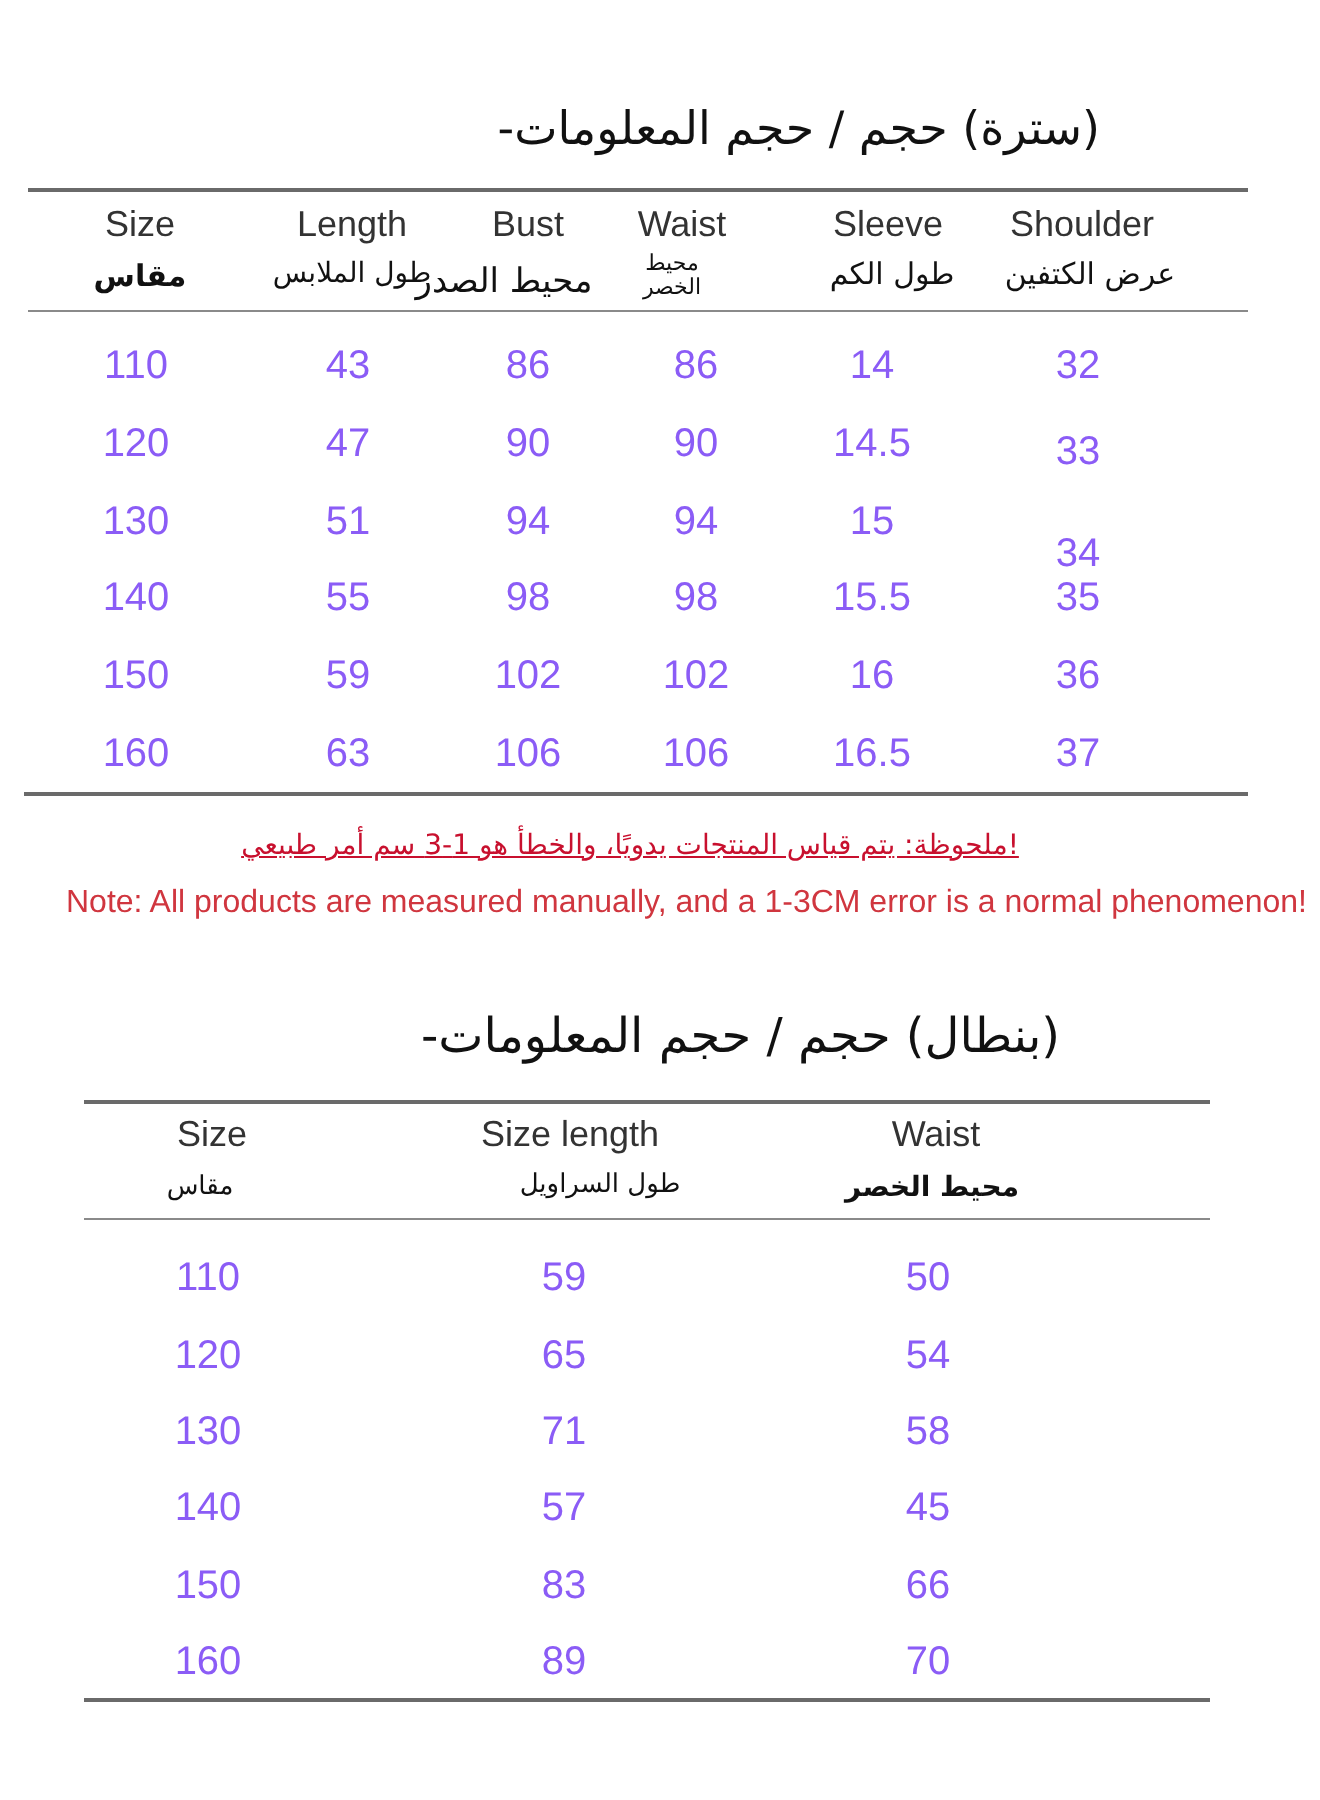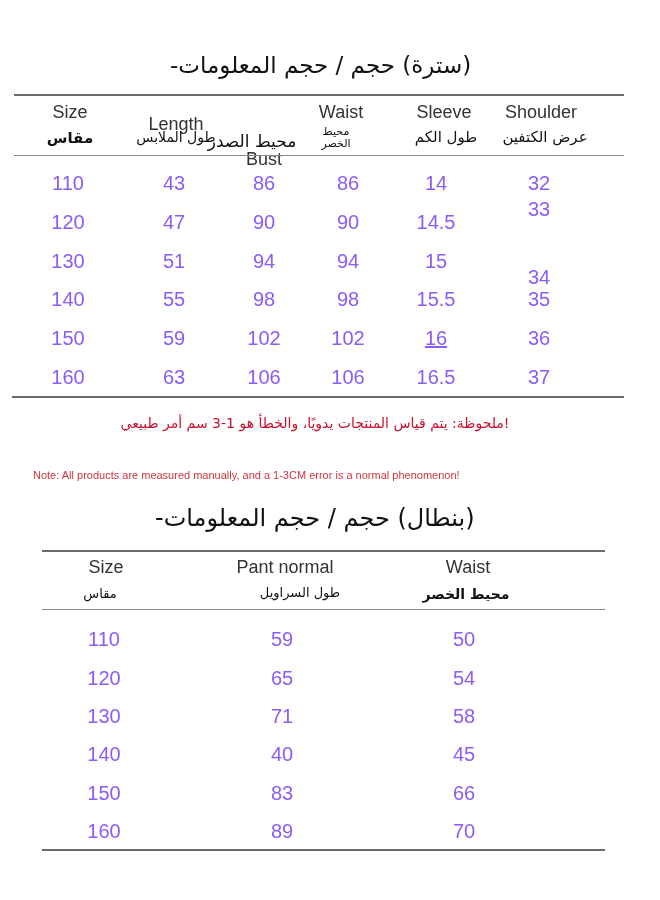"(سترة) حجم / حجم المعلومات-" .title { text-align: left -> right }
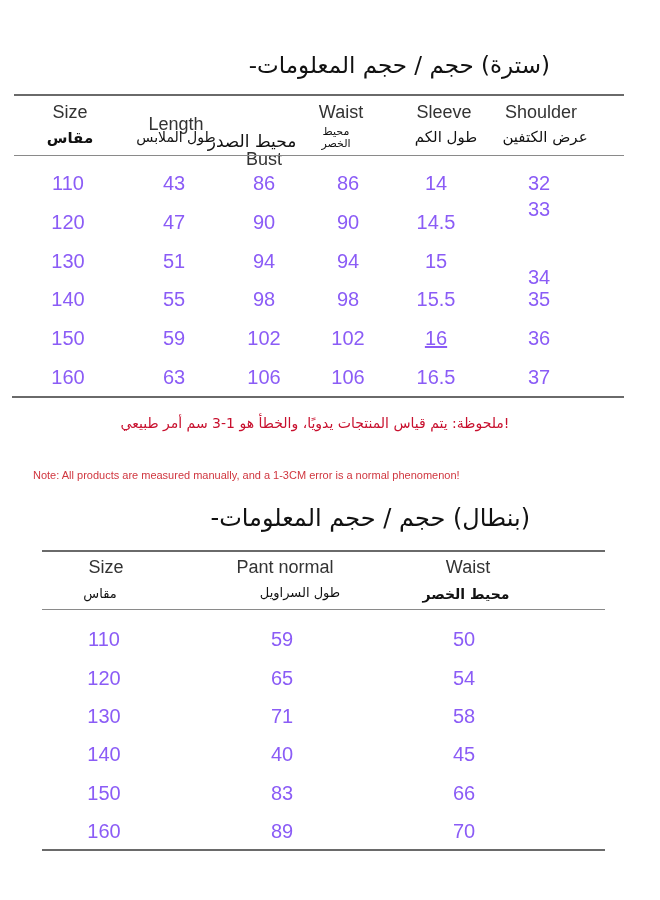"Length" div.cell { top: 114px -> 102px }
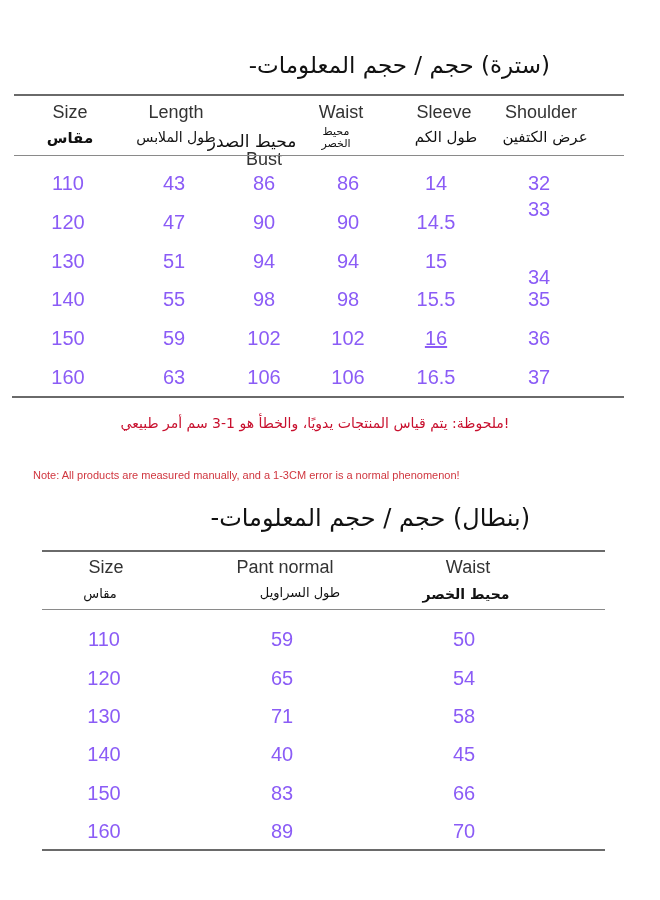"Bust" div.cell { margin-top: 47px -> none }
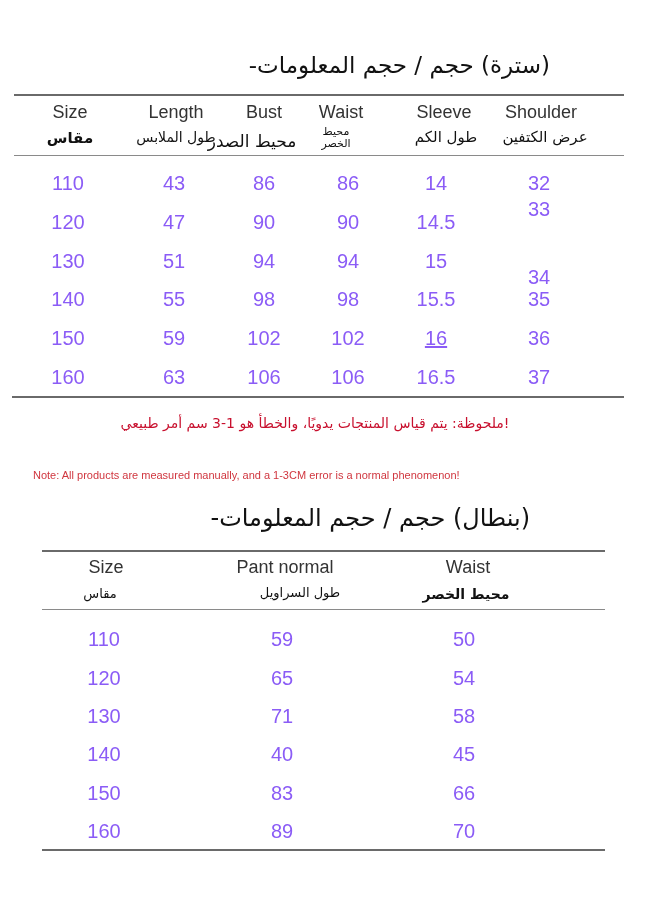"33" div.cell { top: 198px -> 215px }
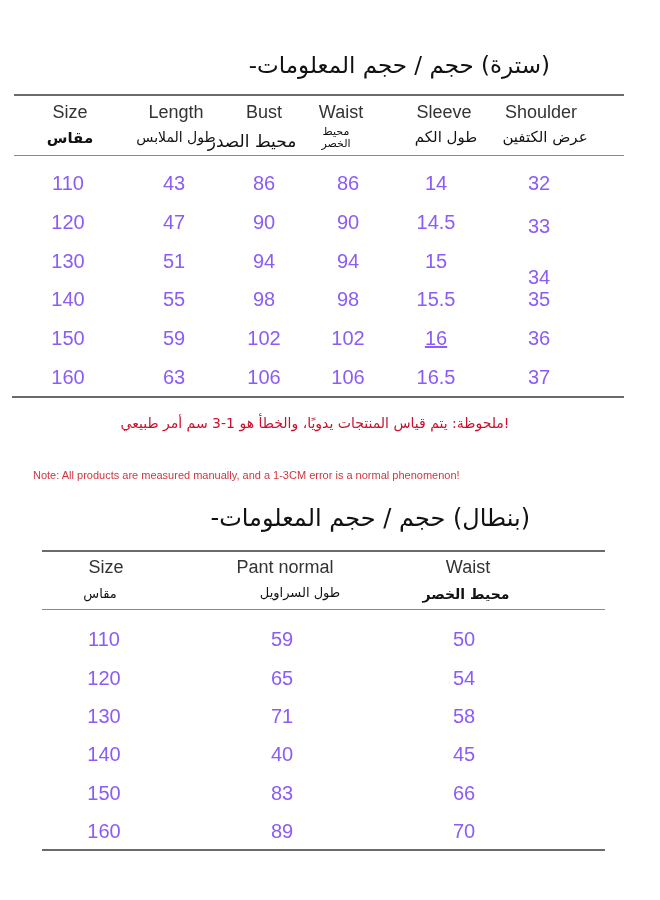"16" div.cell { text-decoration: underline -> none }
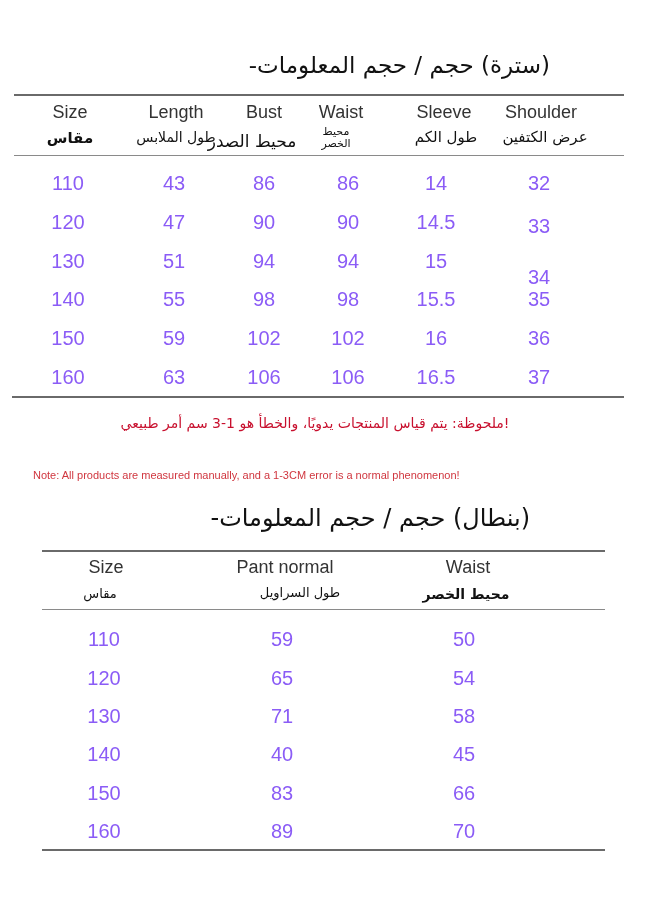"!ملحوظة: يتم قياس المنتجات يدويًا،" .note-ar { text-decoration: none -> underline }
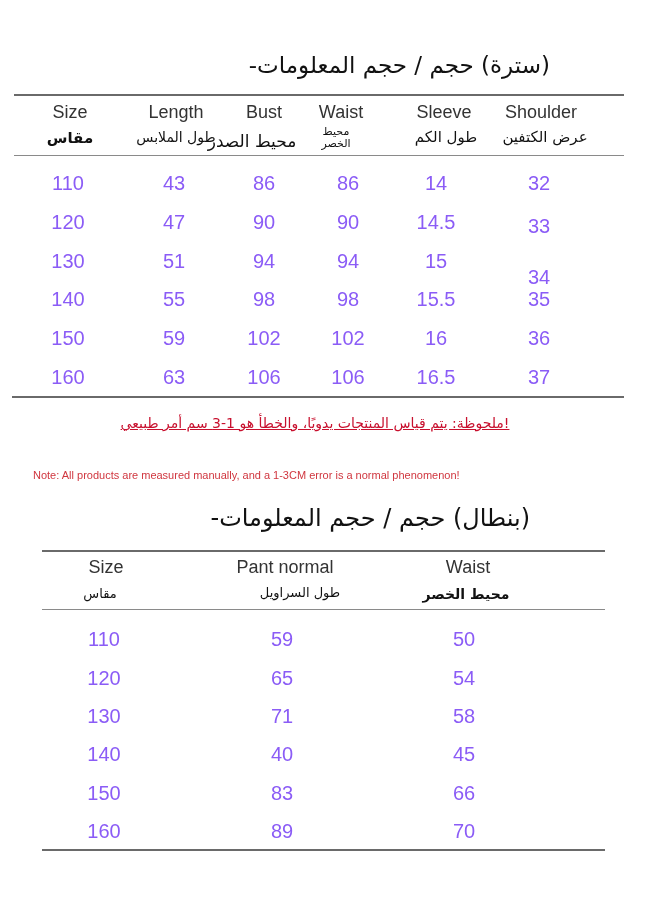"Note: All products are measured" .note-en { font-size: 11px -> 16px; margin-top: 26px -> none }
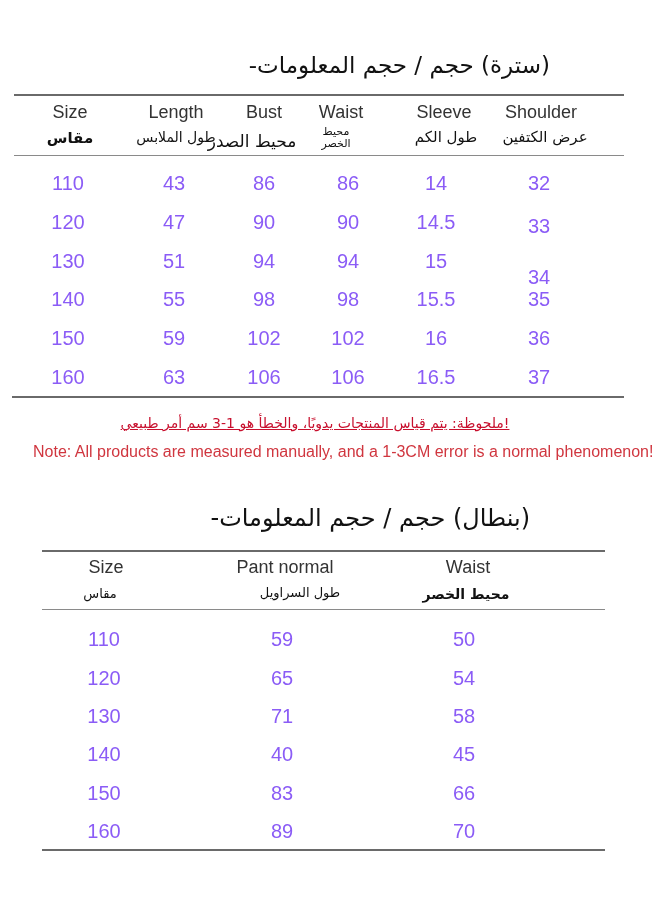"Pant normal" div.cell { text: Pant normal -> Size length }
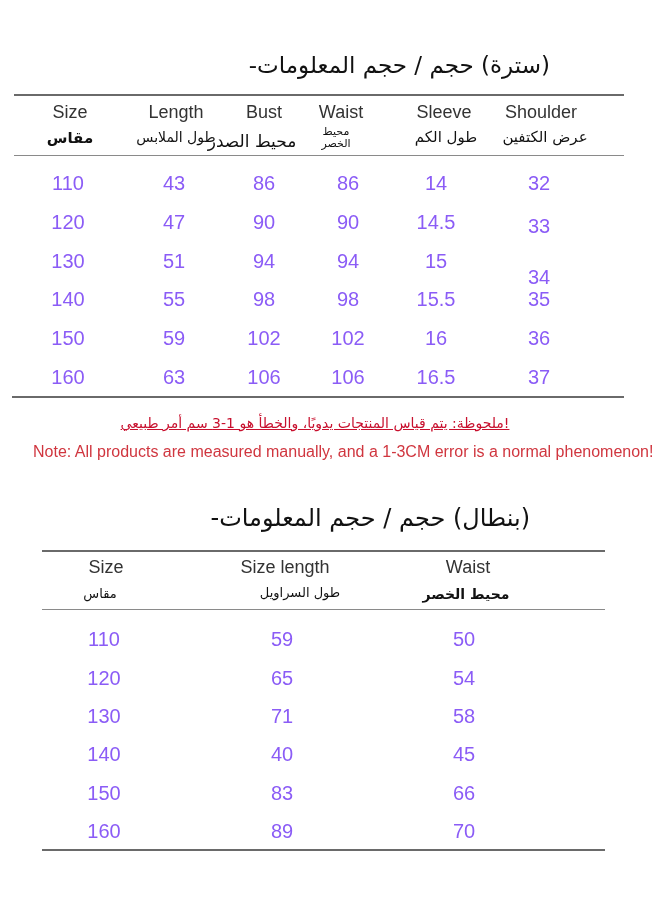"40" div.cell { text: 40 -> 57 }
